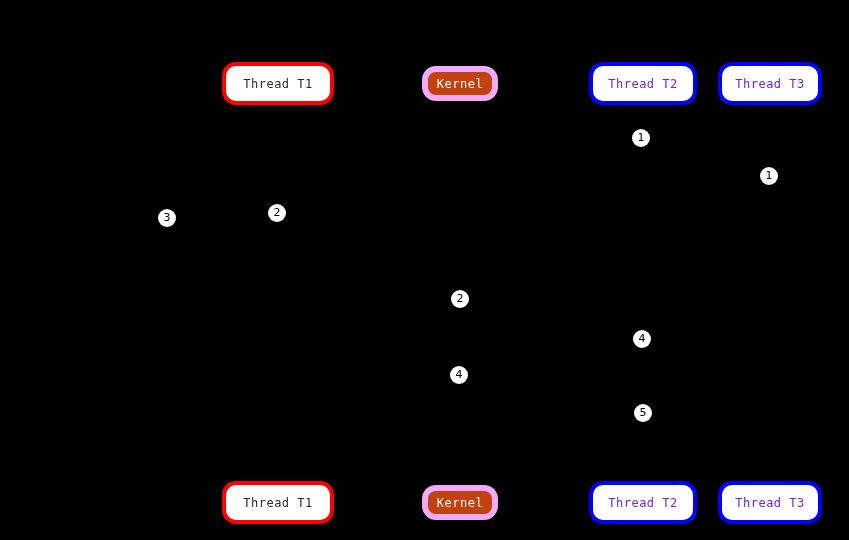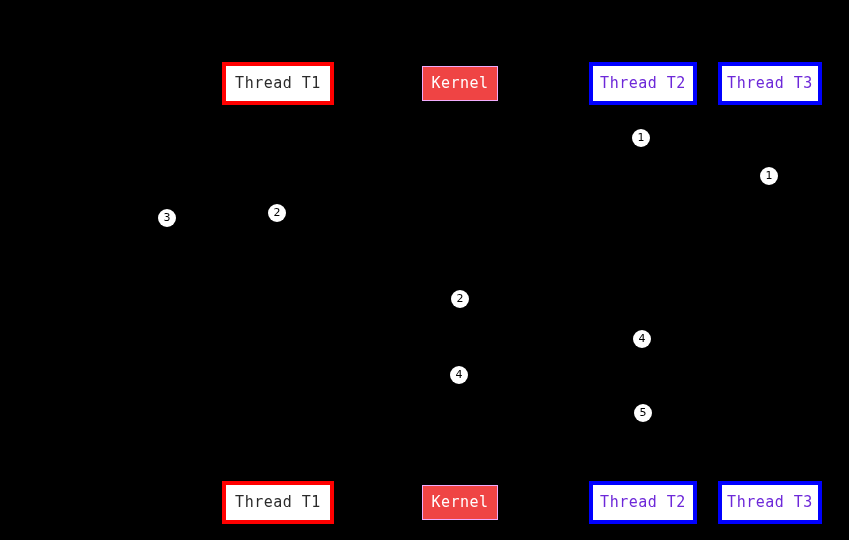"Thread T1" .participant { border-radius: none -> 14px; font-size: 15px -> 12px }
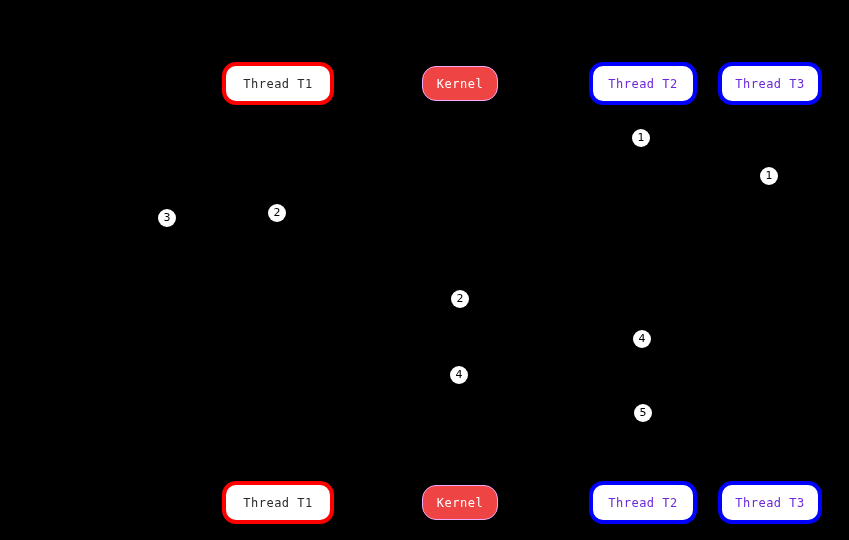"Kernel" .participant.style-blue-solid { background: #ef4444 -> #c2410c; border: 1px solid #f0abfc -> 6px solid #f0abfc }
